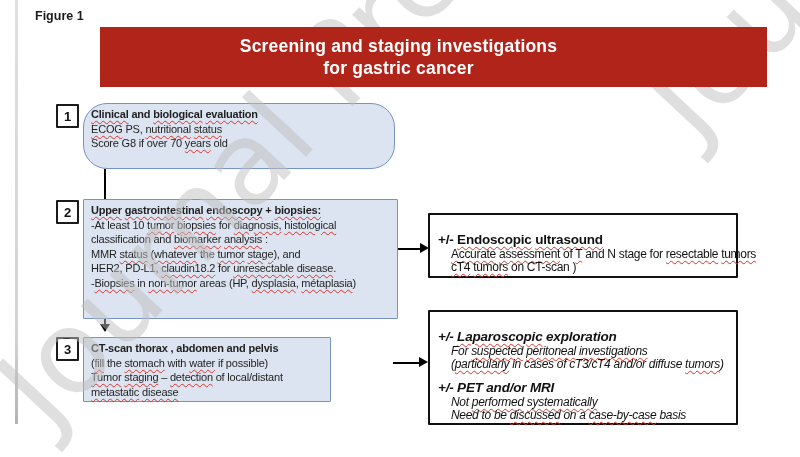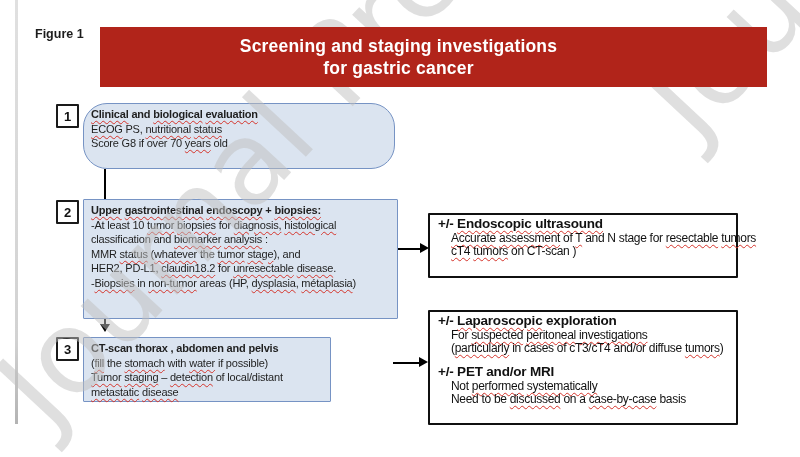"Figure 1" .figure-label { top: 27px -> 9px }
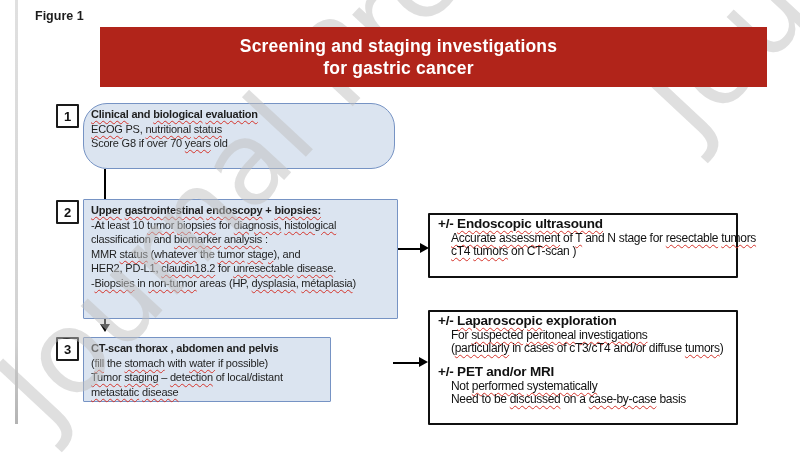"+/- Endoscopic ultrasound" .blackbox { padding: 0 8px -> 16px 8px }
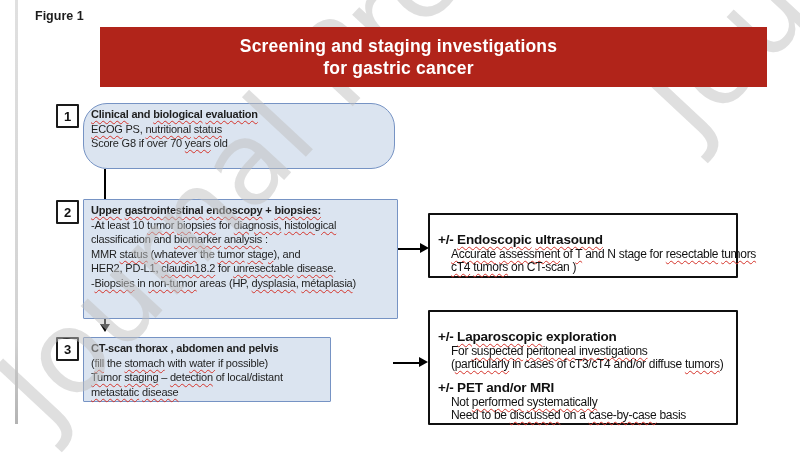"+/- Laparoscopic exploration" .rbox-2 { font-style: none -> italic }
